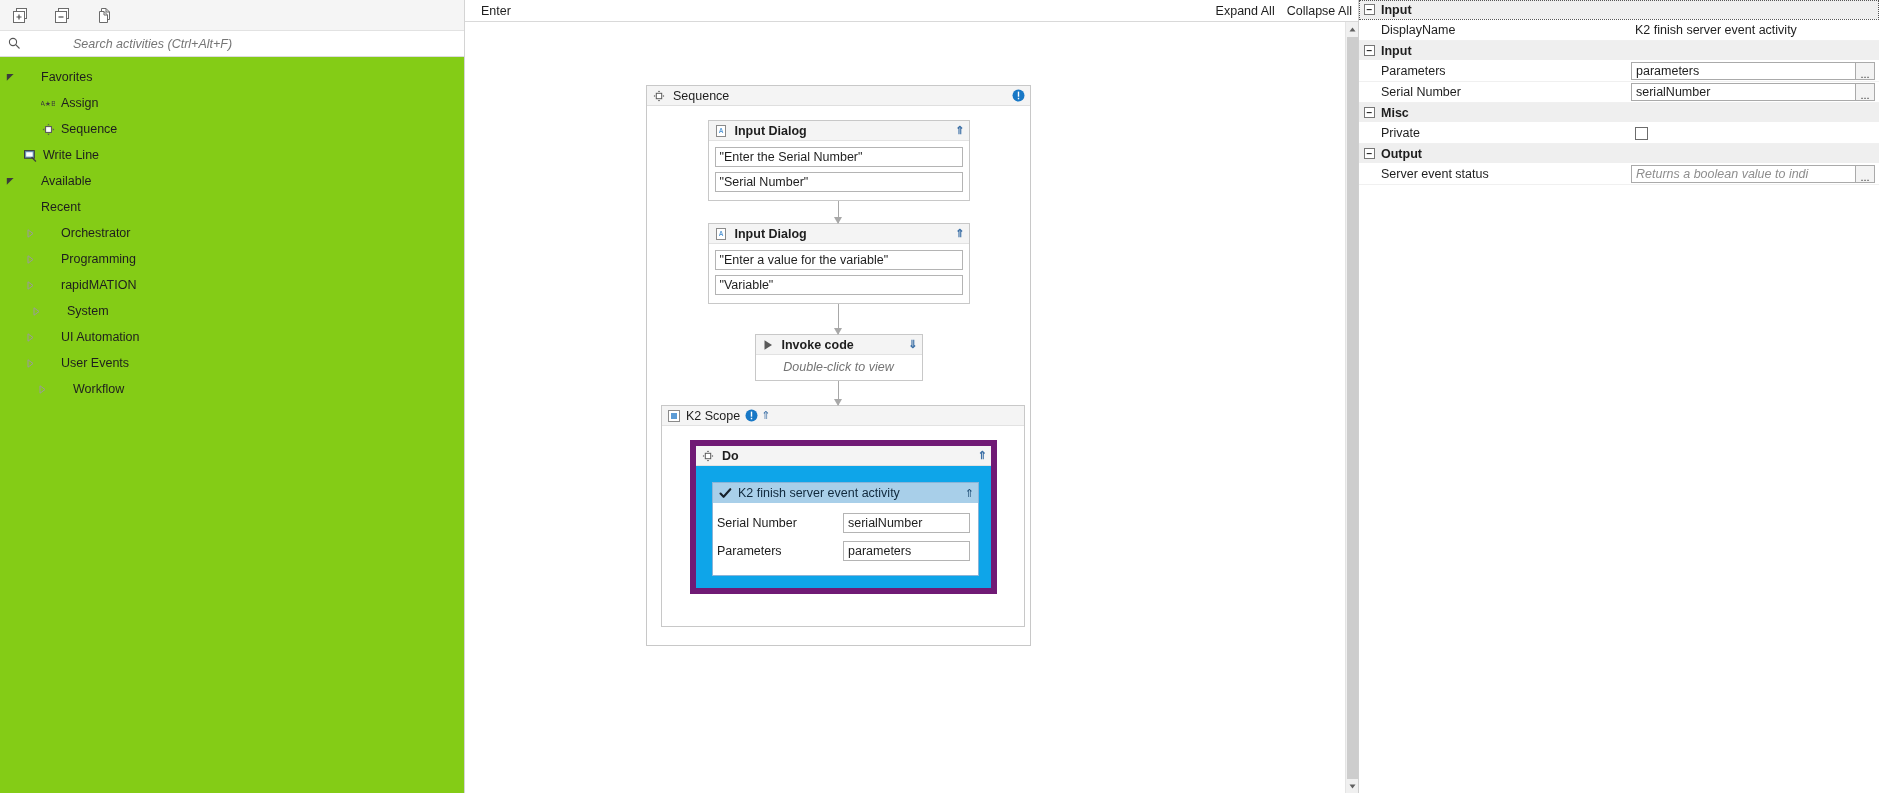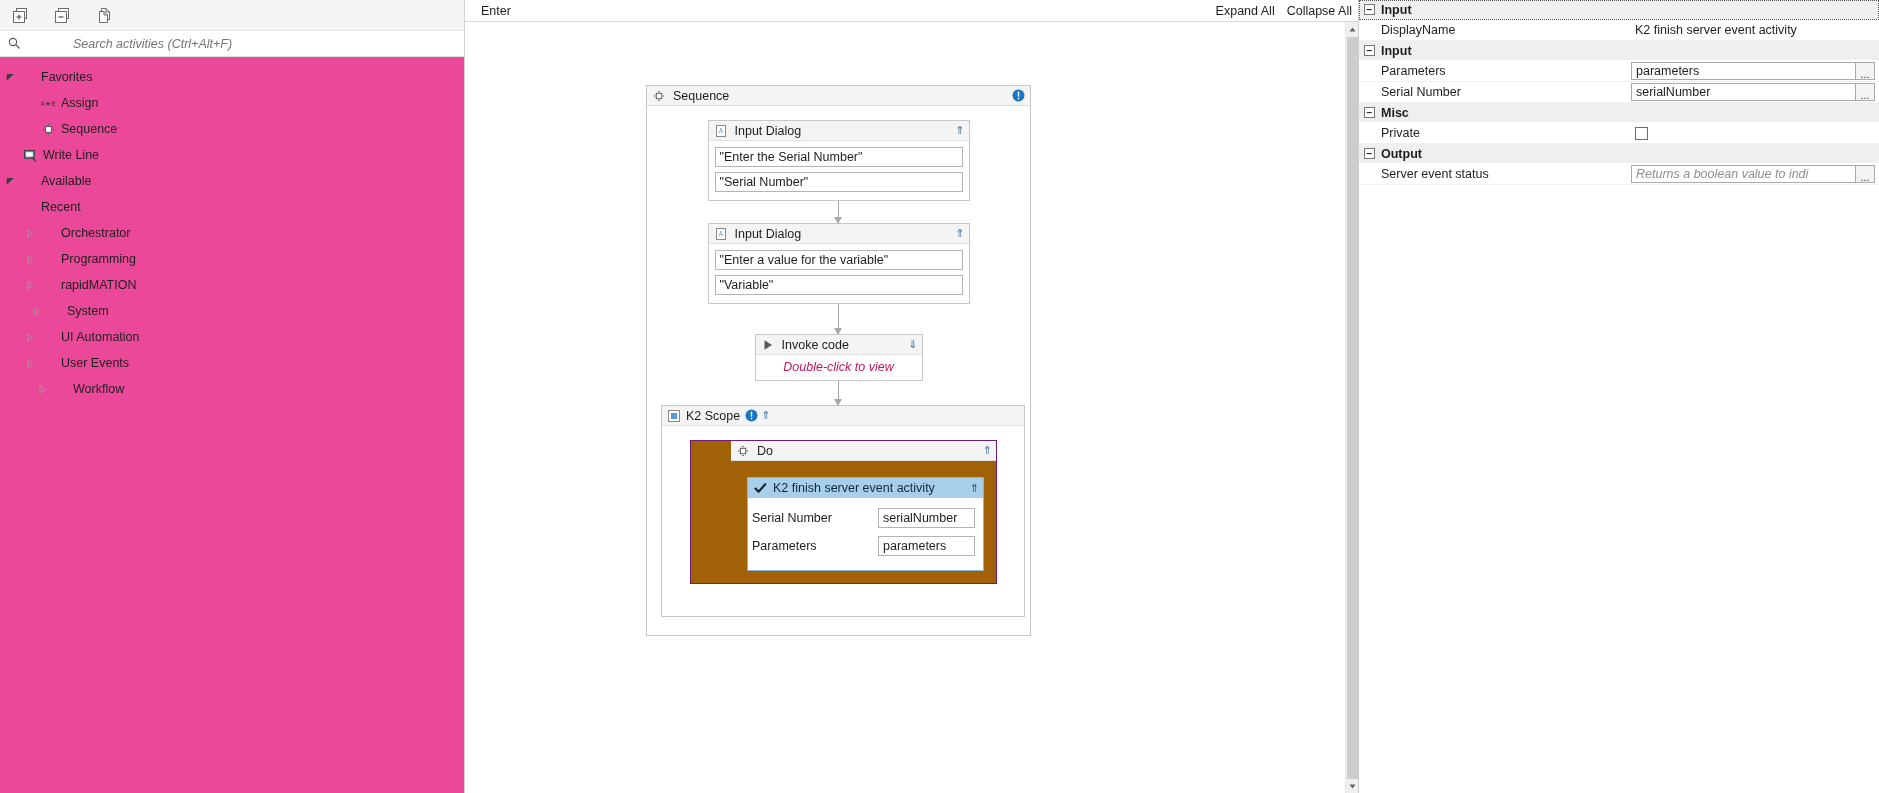"Favorites" .lp-tree { background: #ec4899 -> #84cc16 }
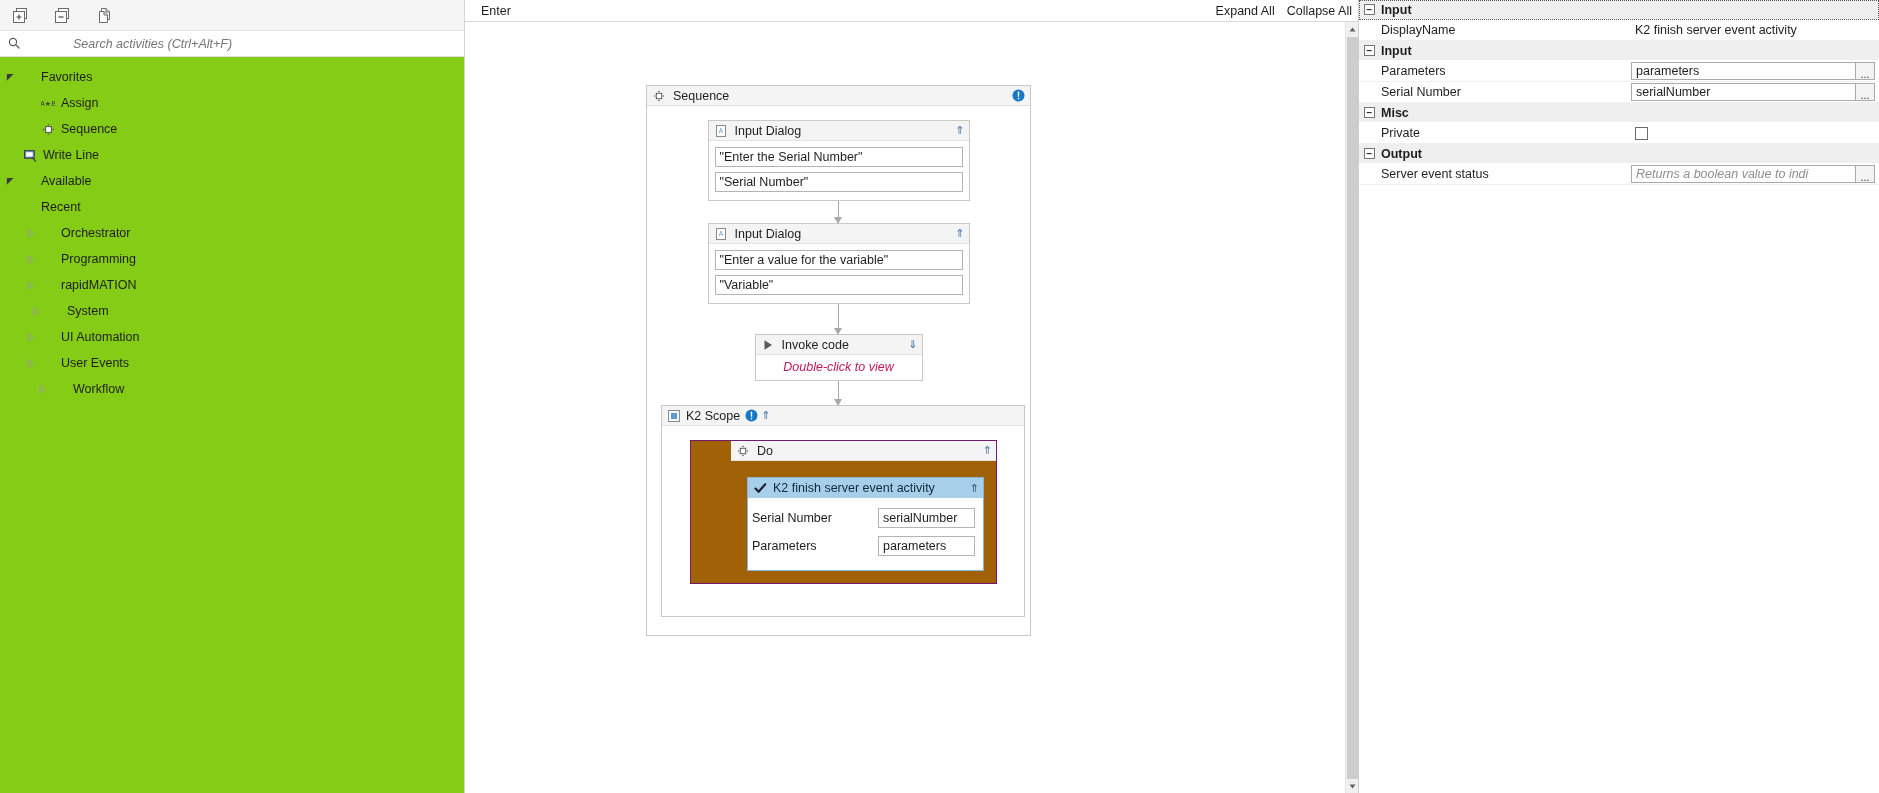"Input Dialog" .card-head { font-weight: none -> bold }
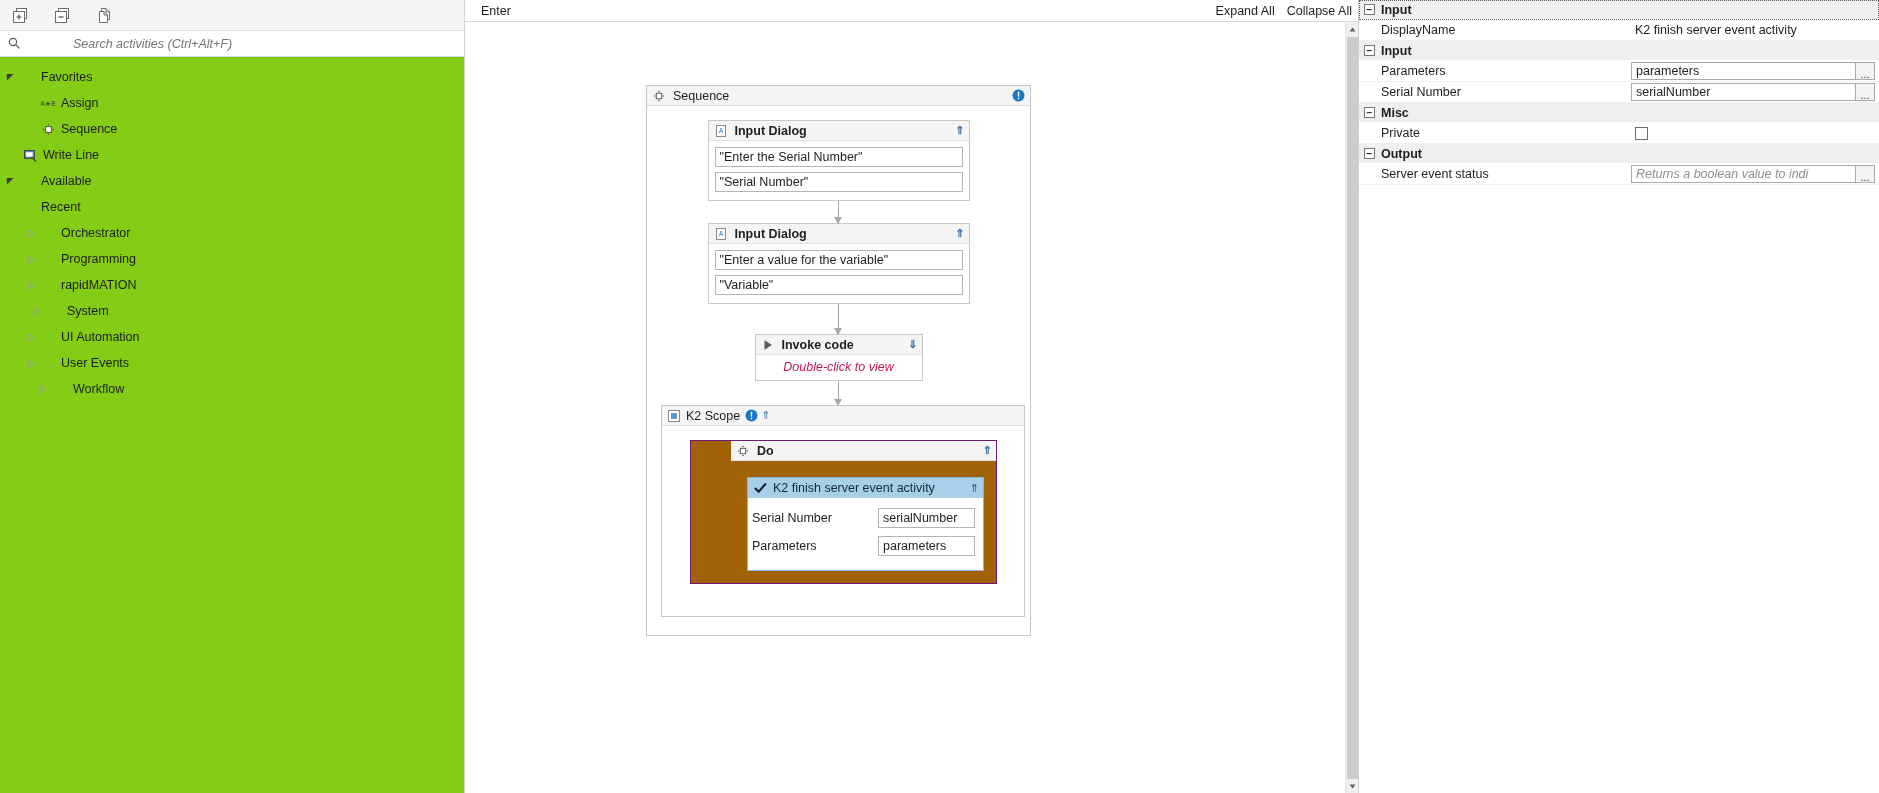"Double-click to view" span { color: #be185d -> #737373 }
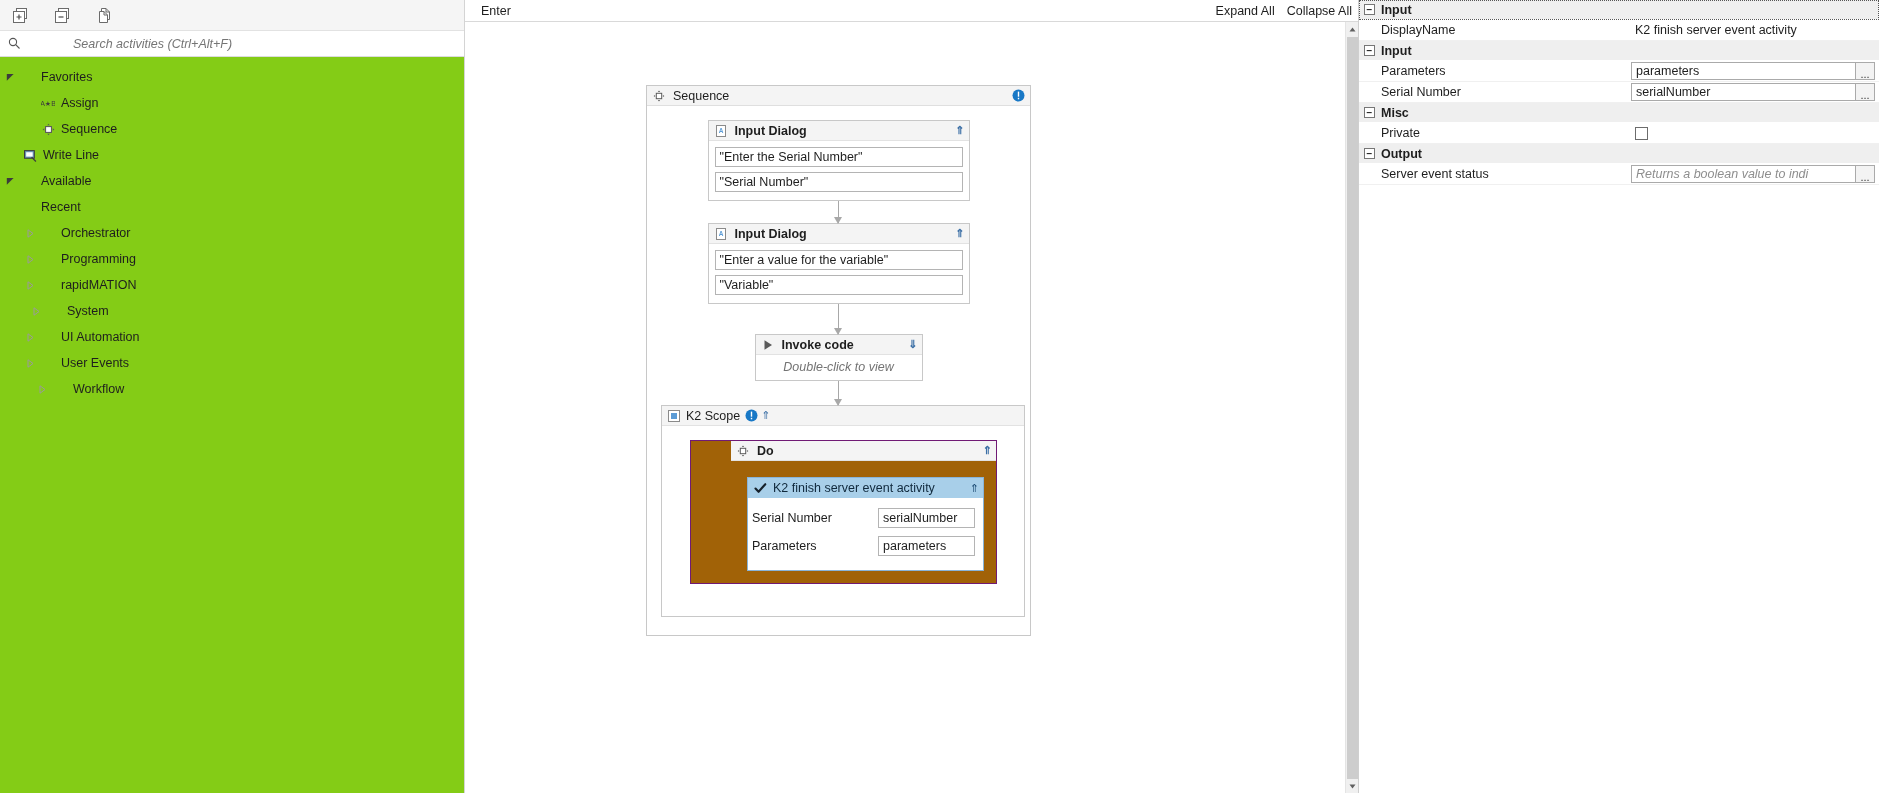"Do" .do-block { background: #a16207 -> #0ea5e9; border: 1px solid #701a75 -> 6px solid #701a75; padding-left: 40px -> none }
